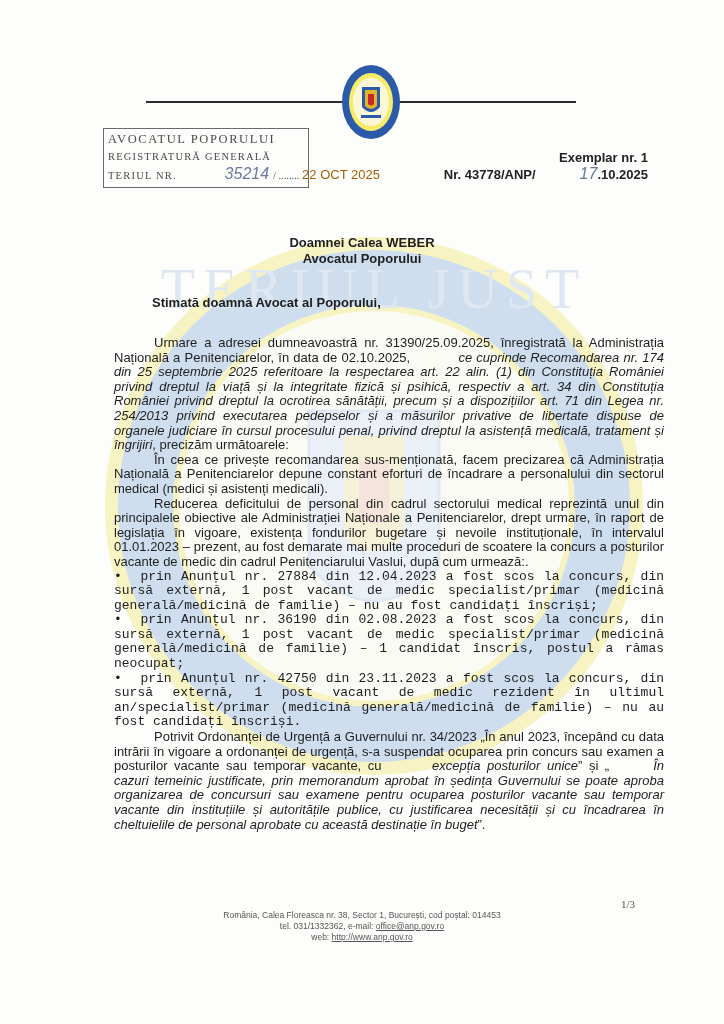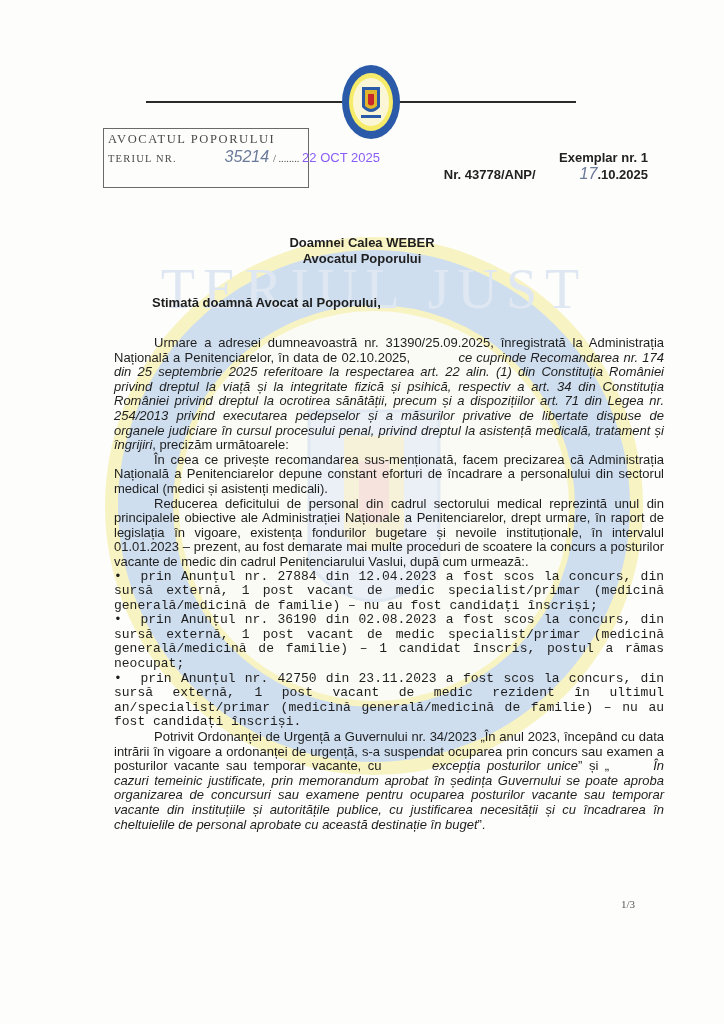"REGISTRATURĂ GENERALĂ" div.stamp-row { html: none -> <div>REGISTRATURĂ GENERALĂ</div> }
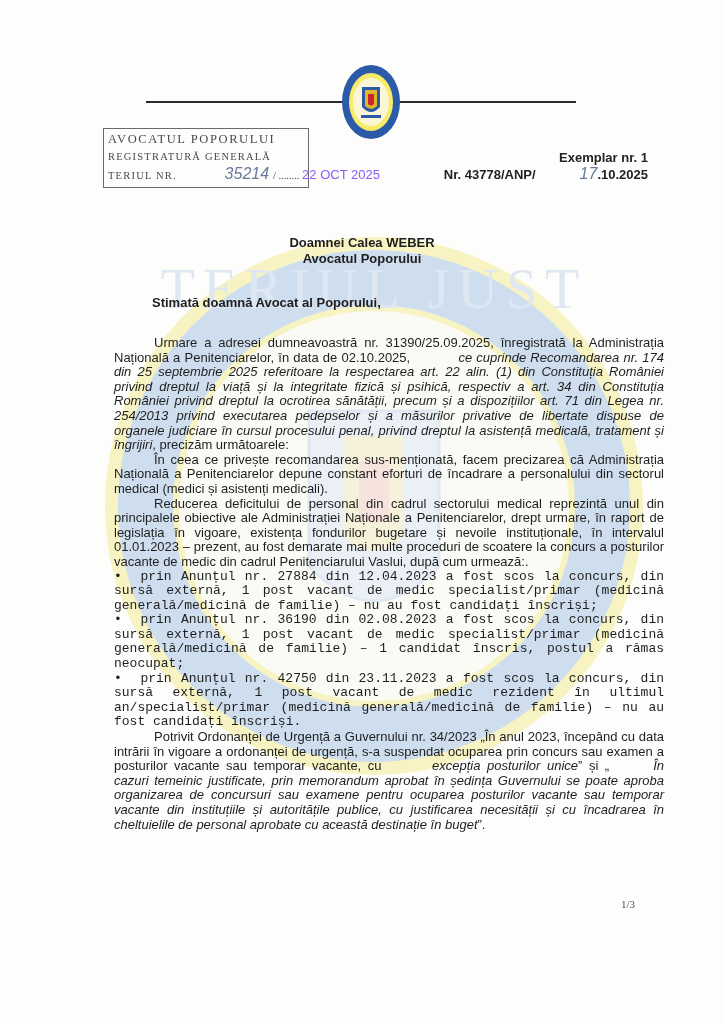"22 OCT 2025" .stamp-date { color: #8b5cf6 -> #a16207 }
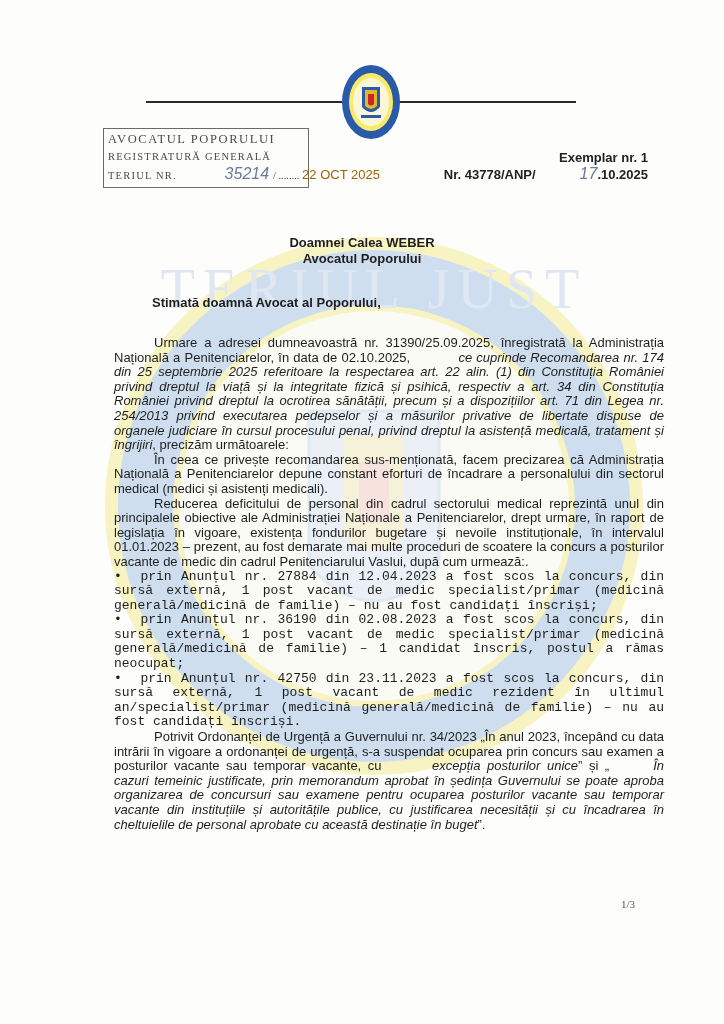"România, Calea Floreasca nr. 38," div.footer { html: none -> <div> <div>România, Calea Floreasca nr. 38, Sector 1, București, cod poștal: 014453</div> <div><span>tel. 031/1332362, e-mail: </span><span>office@anp.gov.ro</span></div> <div><span>web: </span><span>http://www.anp.gov.ro</span></div> </div> }
